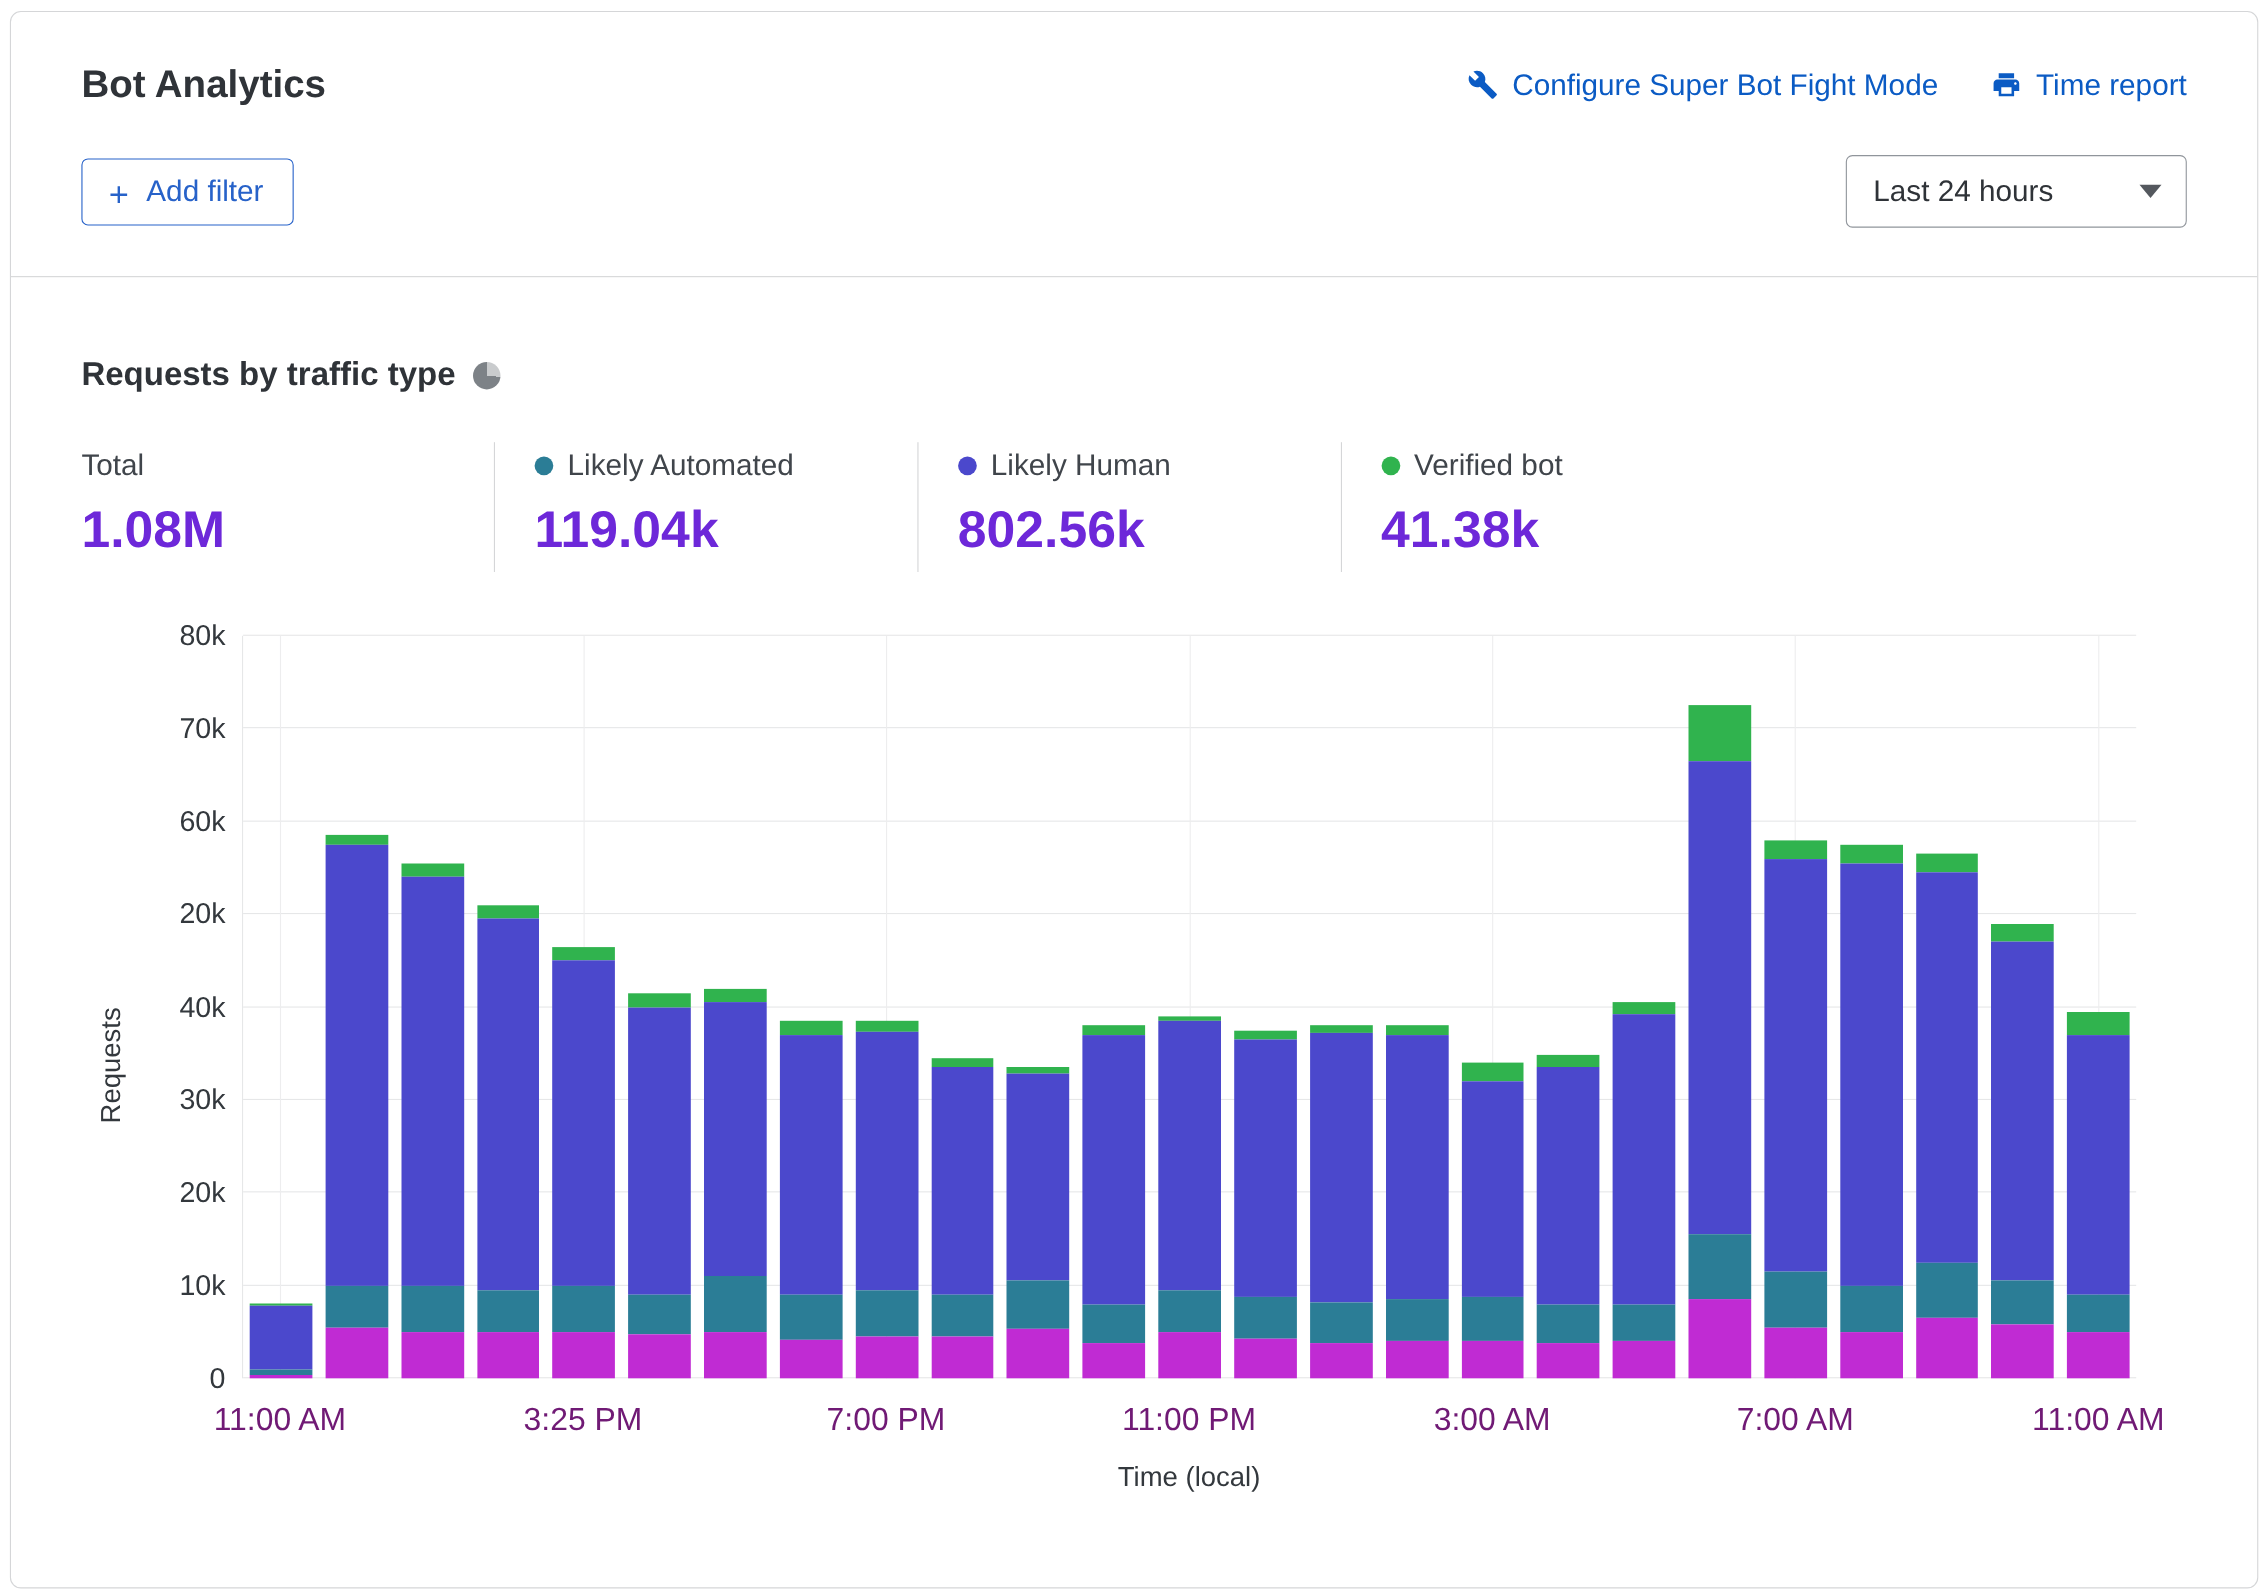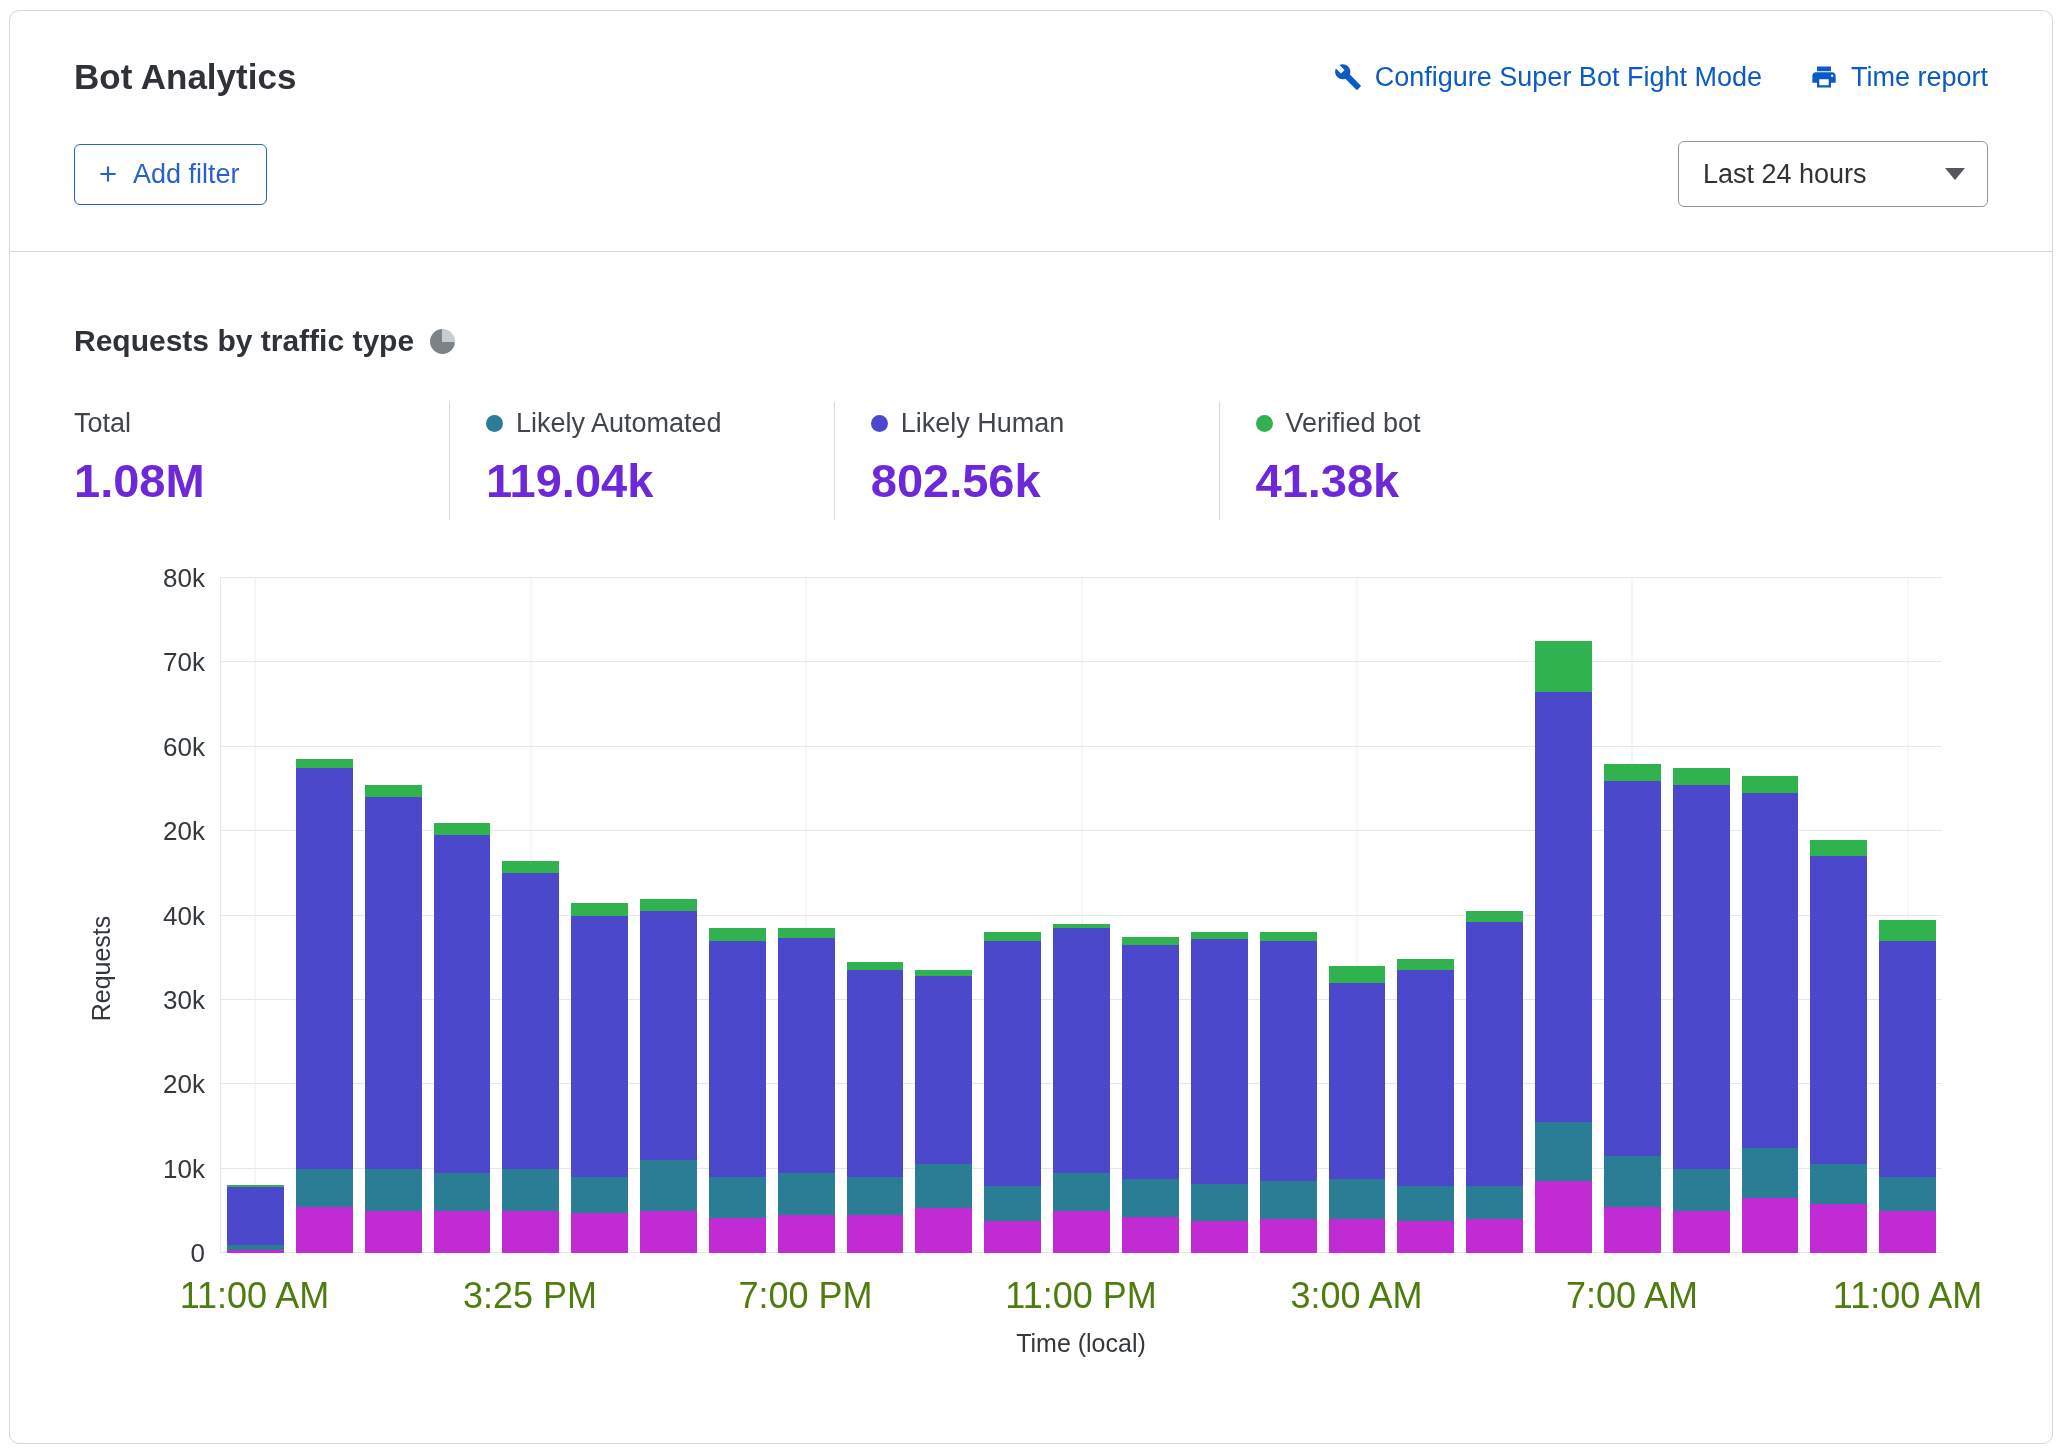"Add filter" .add-filter-btn { align-items: center -> flex-end }
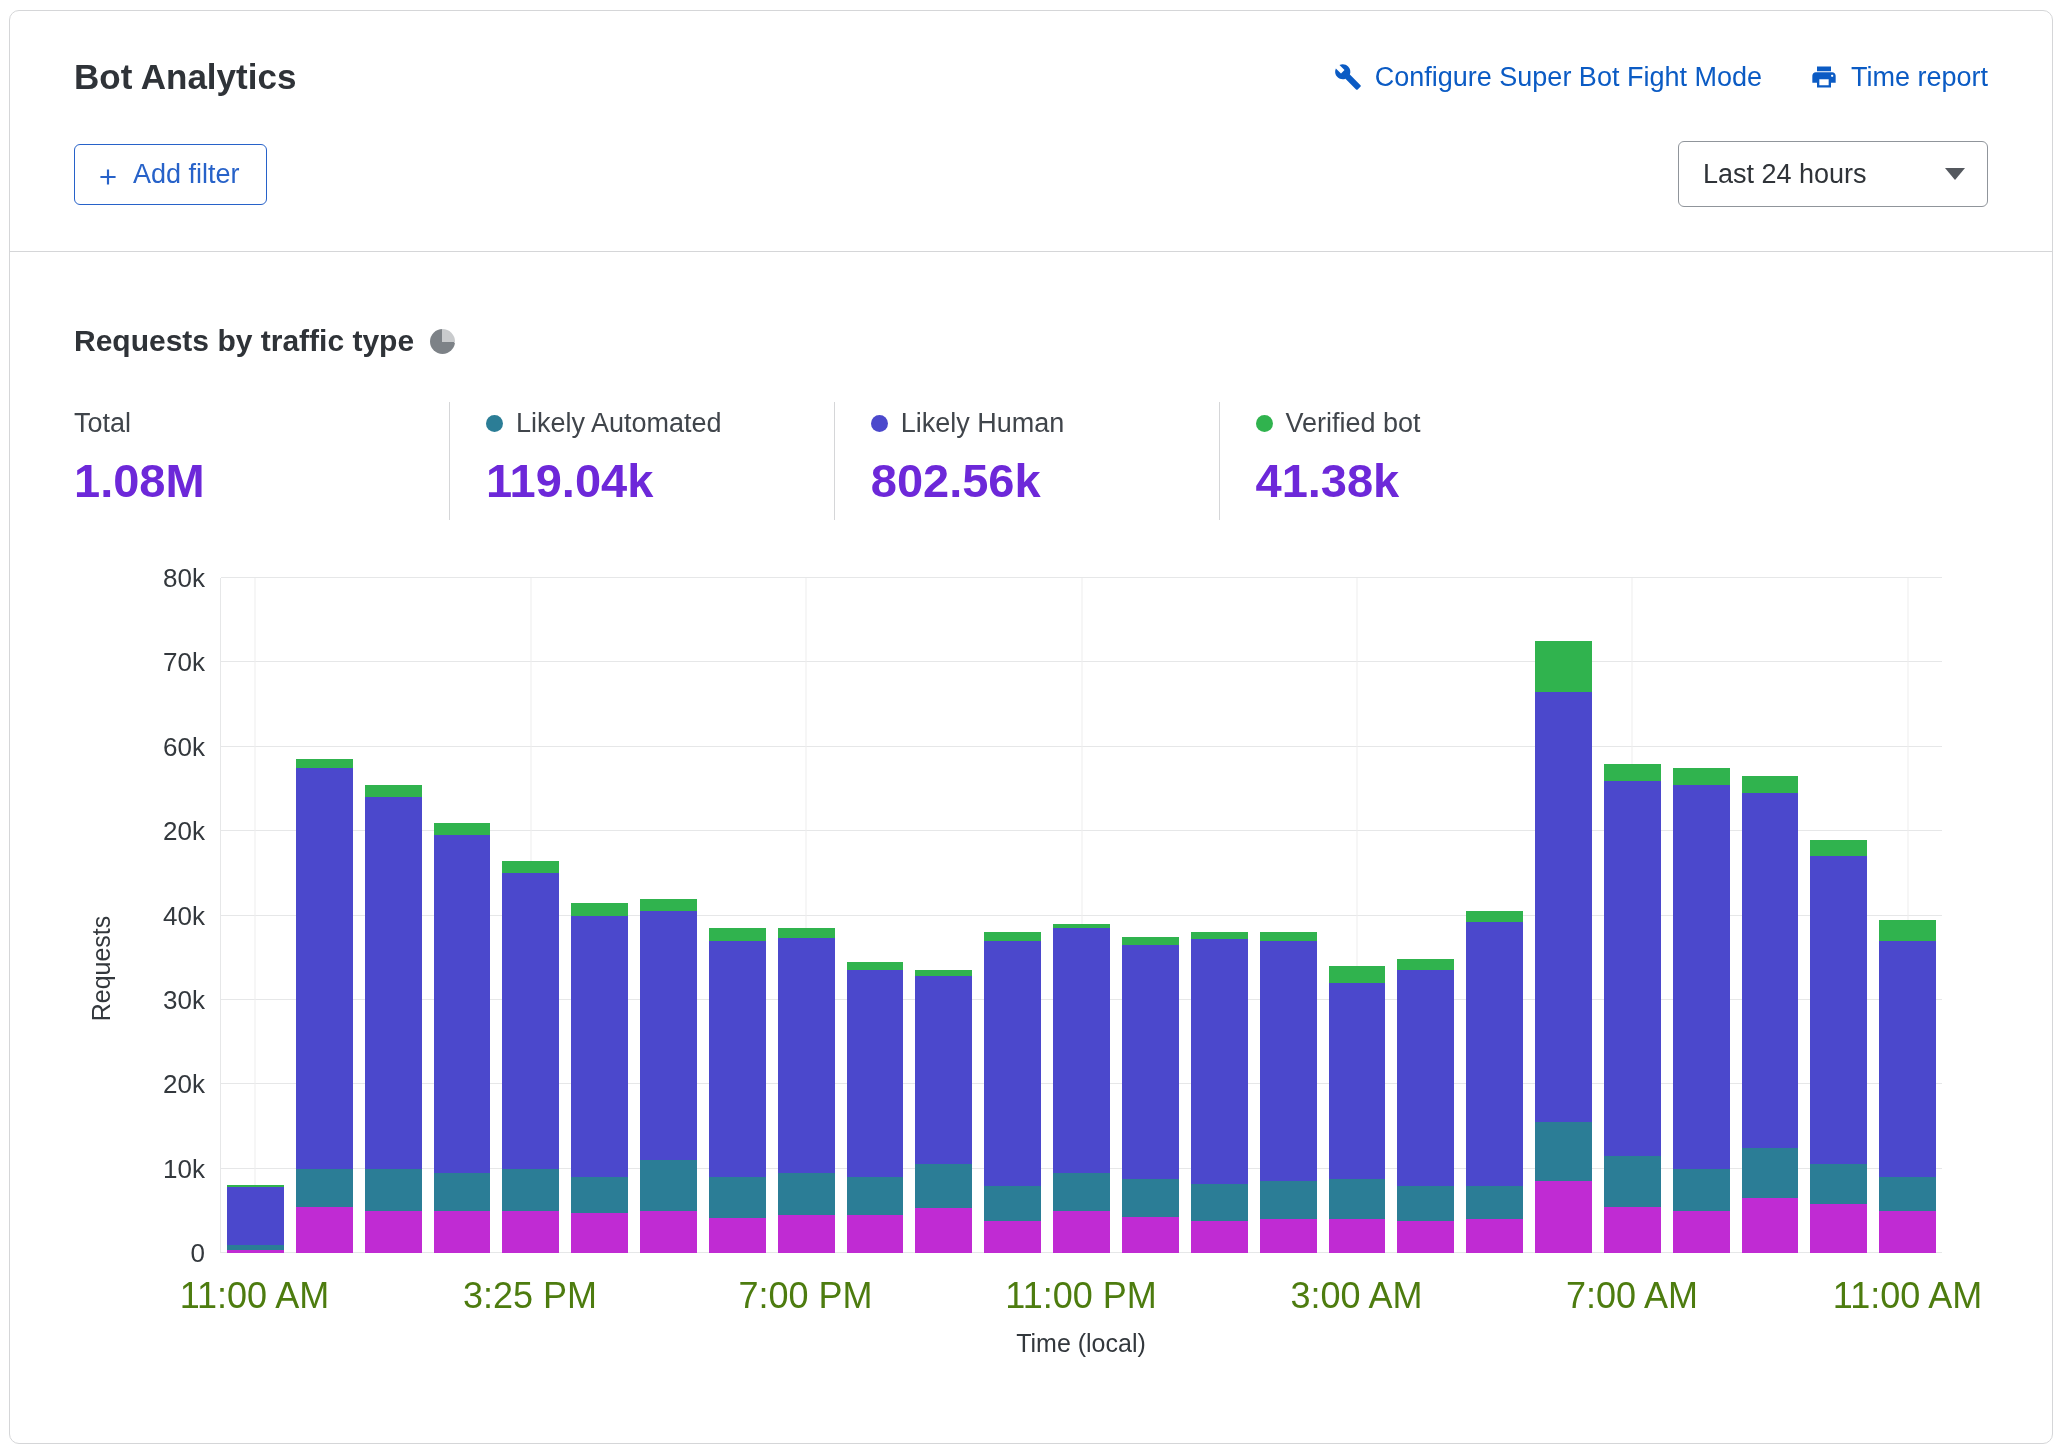"11:00 AM" .xtick { color: #4d7c0f -> #701a75; font-size: 36px -> 29px }
